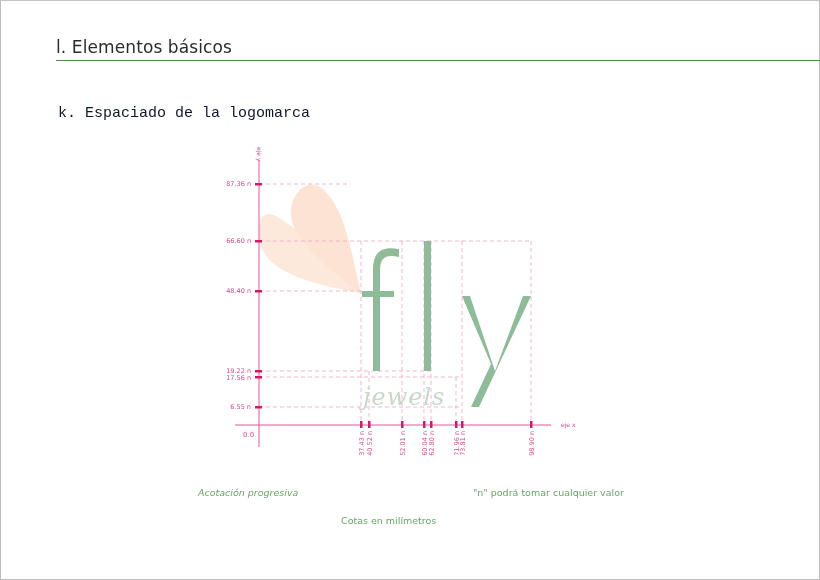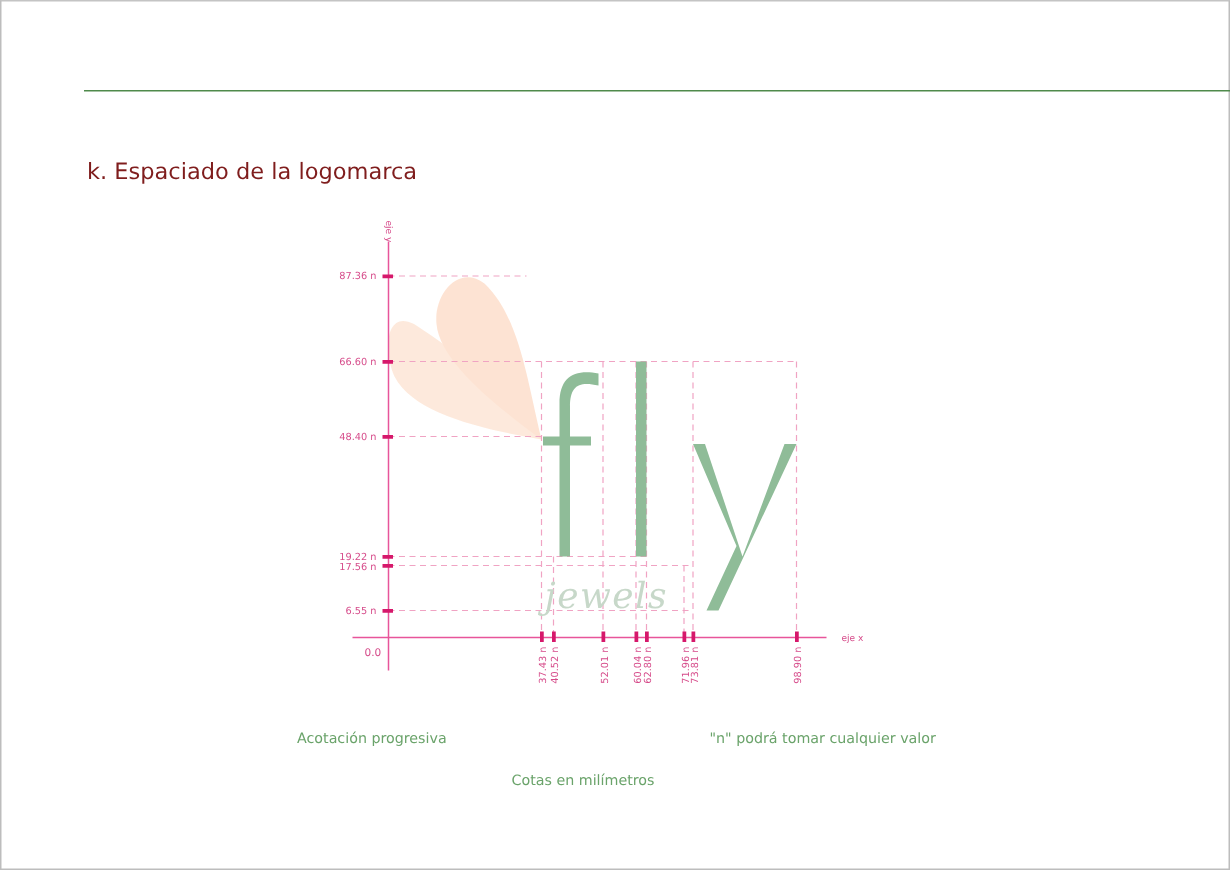"l. Elementos básicos" div.section-title { html: none -> <div>l. Elementos básicos</div> }
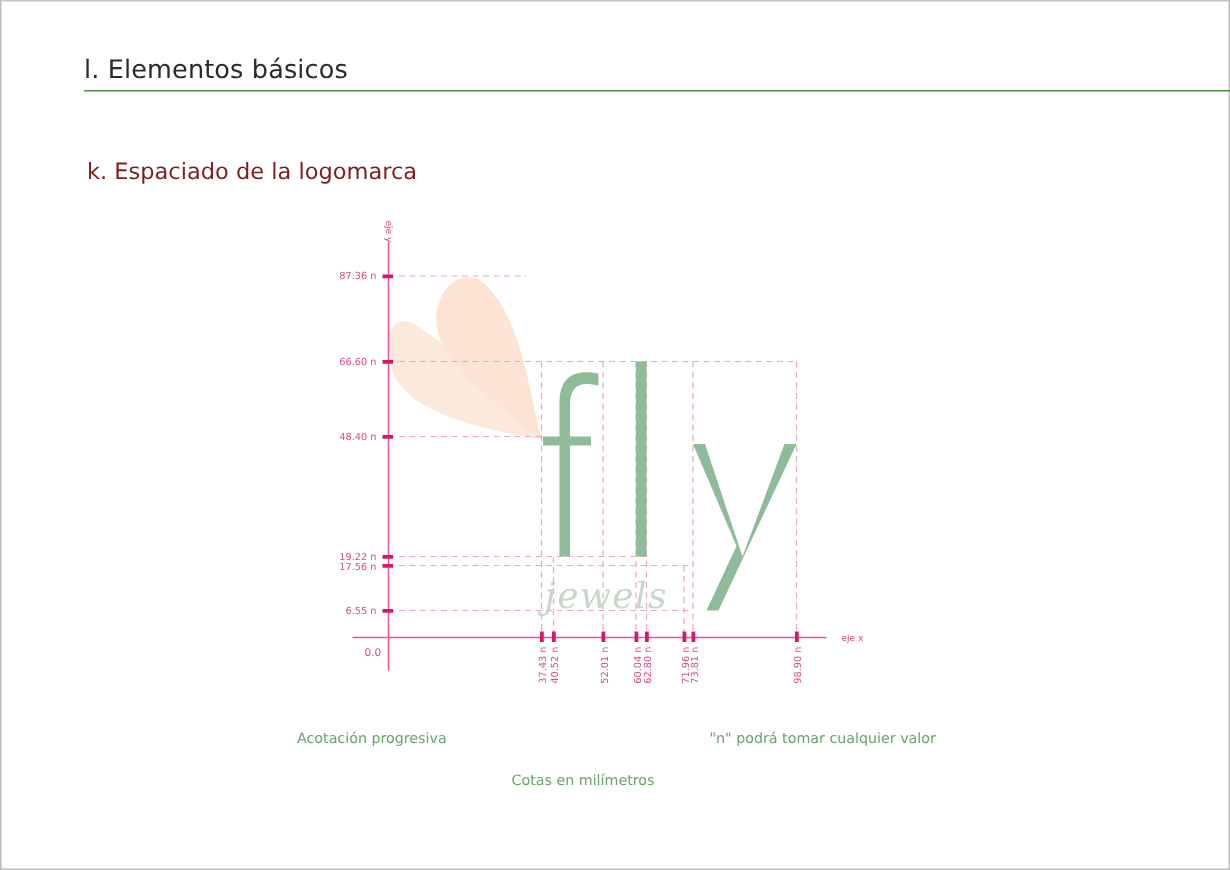"k. Espaciado de la logomarca" .subsection-title { color: #7f1d1d -> #0f172a; font-family: none -> Liberation Mono, monospace }
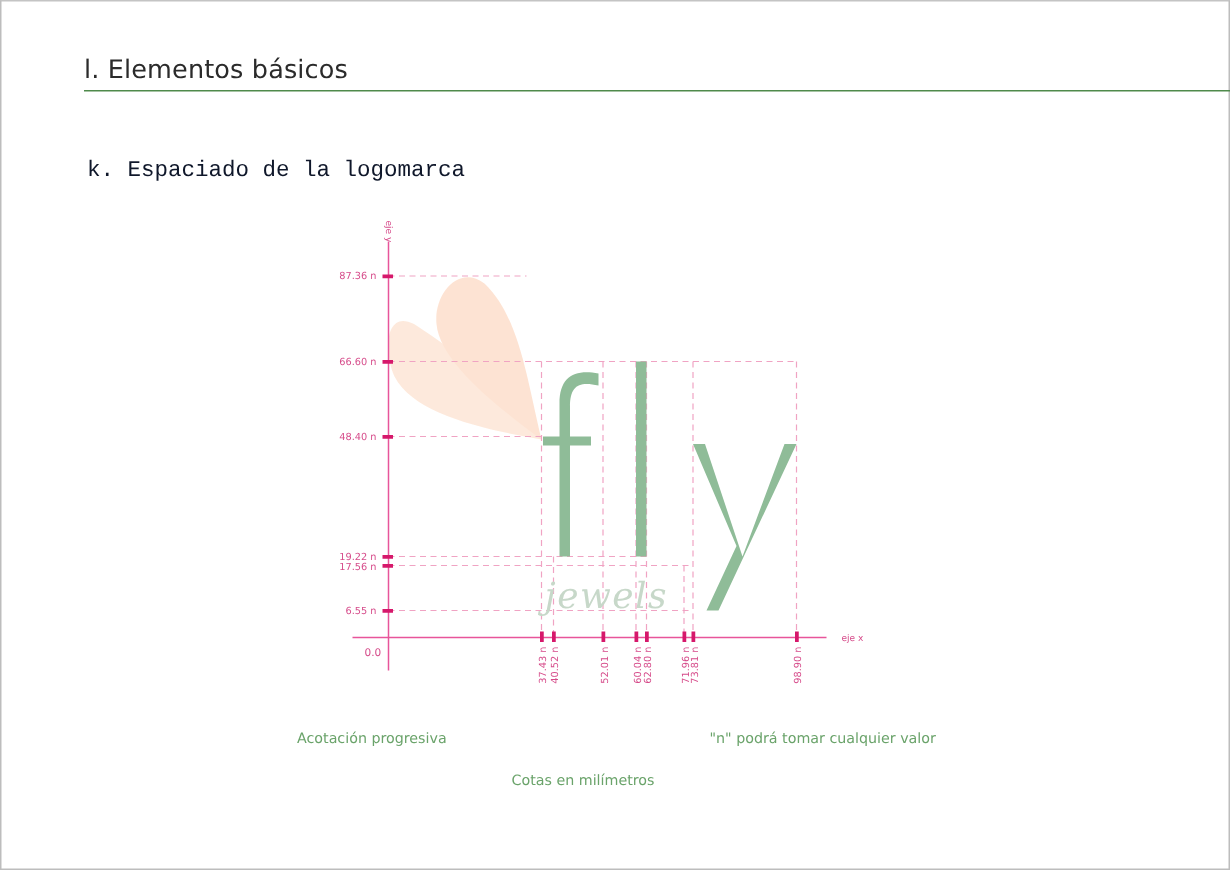"Acotación progresiva" div.caption { font-style: none -> italic }
